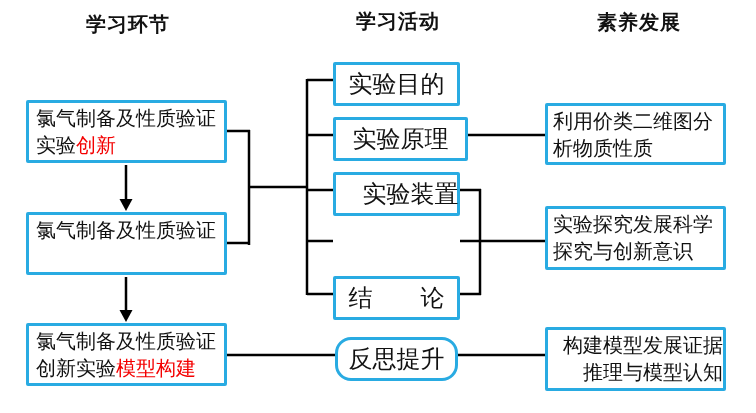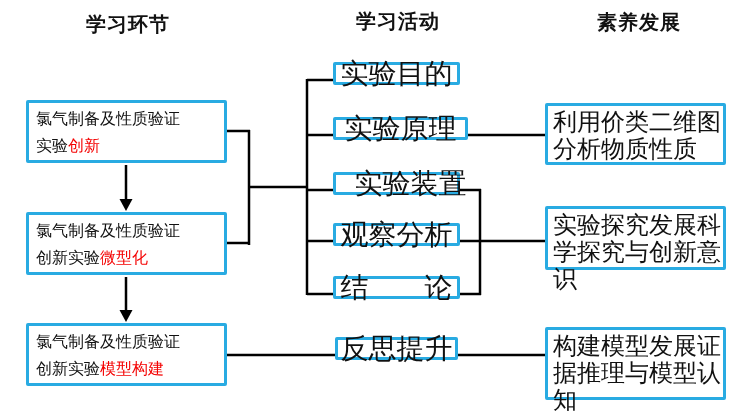"实验目的" .mid { font-size: 28px -> 24px; height: 23px -> 44px }
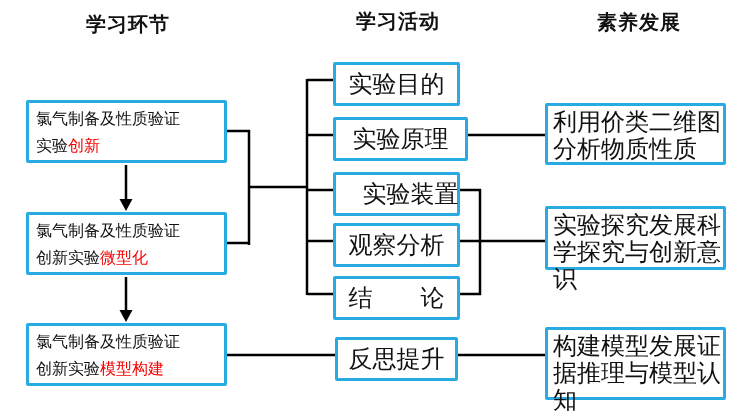"氯气制备及性质验证" .stage { font-size: 16px -> 20px }
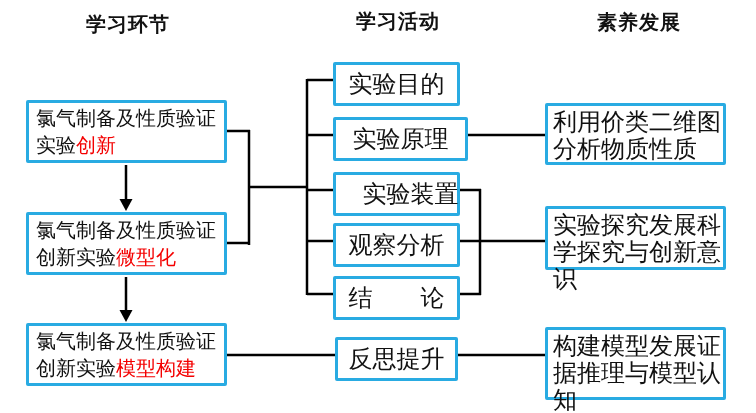"利用价类二维图分析物质性质" .out { font-size: 24px -> 20px }
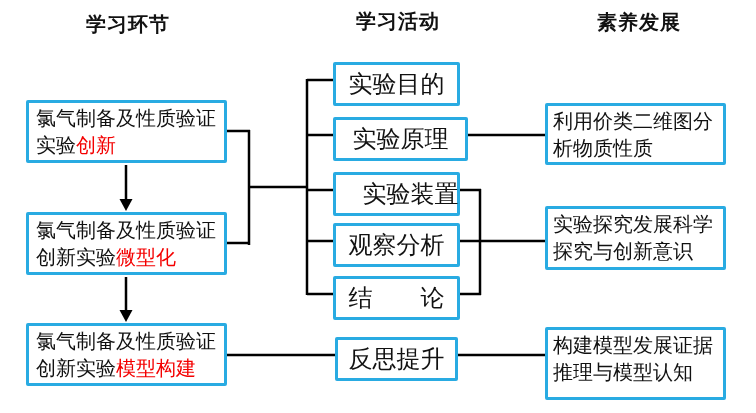"创新实验微型化" div { html: <div><span>创新实验</span><span>微型化</span></div> -> none }
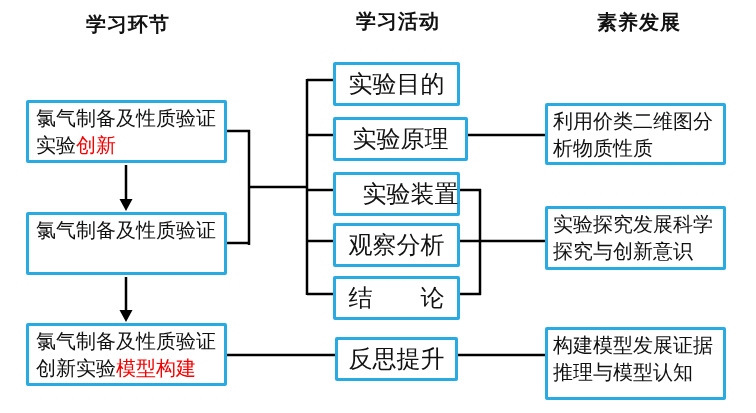"观察分析" div.node { html: <div>观察分析</div> -> none }
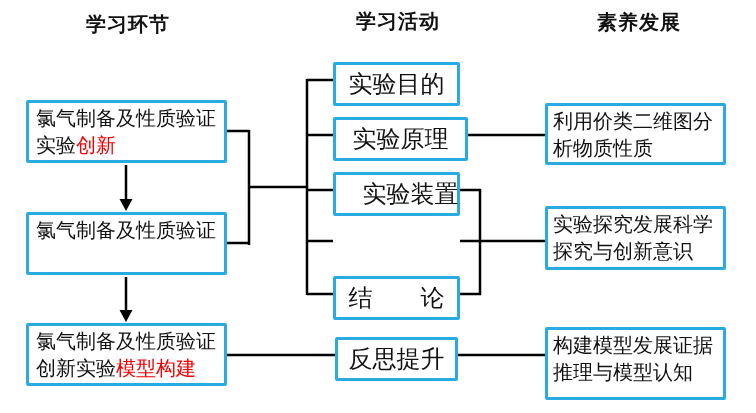"反思提升" div.node { border-radius: none -> 16px }
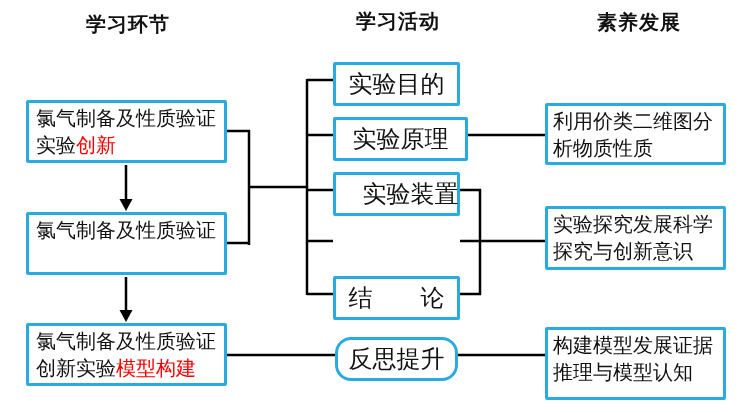"构建模型发展证据推理与模型认知" div.node { height: 73px -> 64px; text-align: none -> right }
